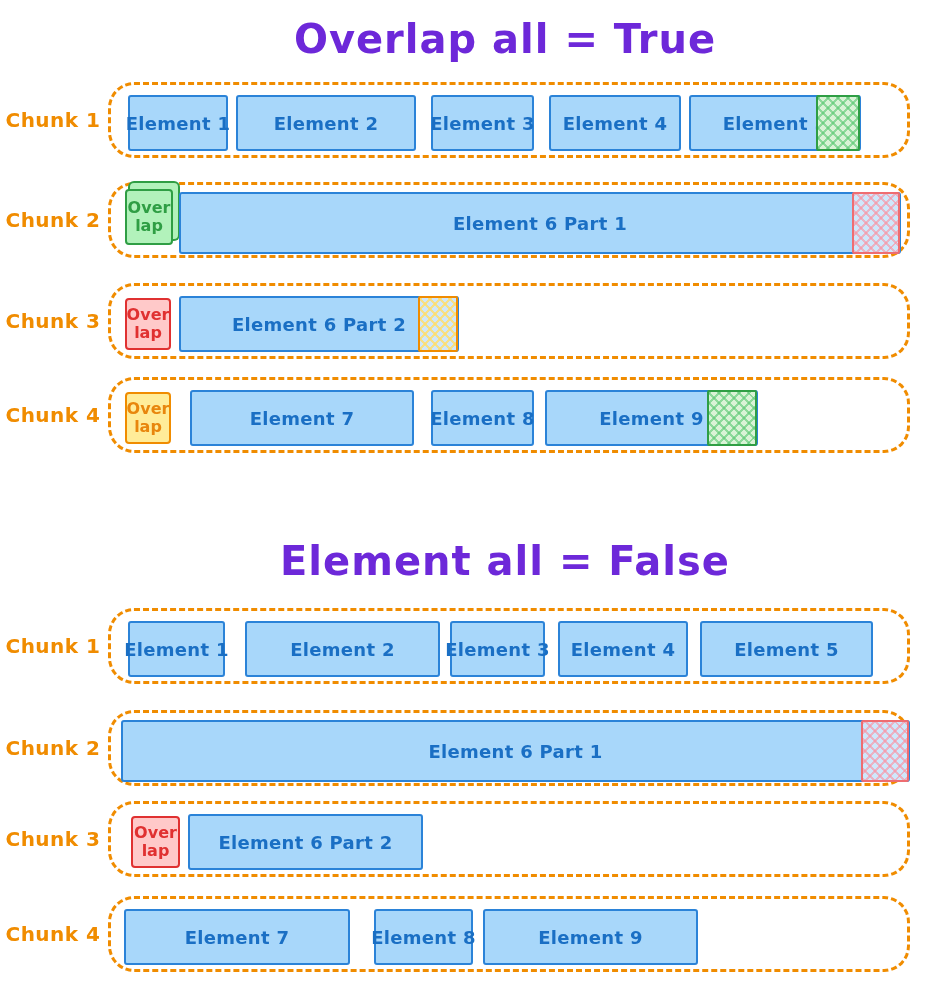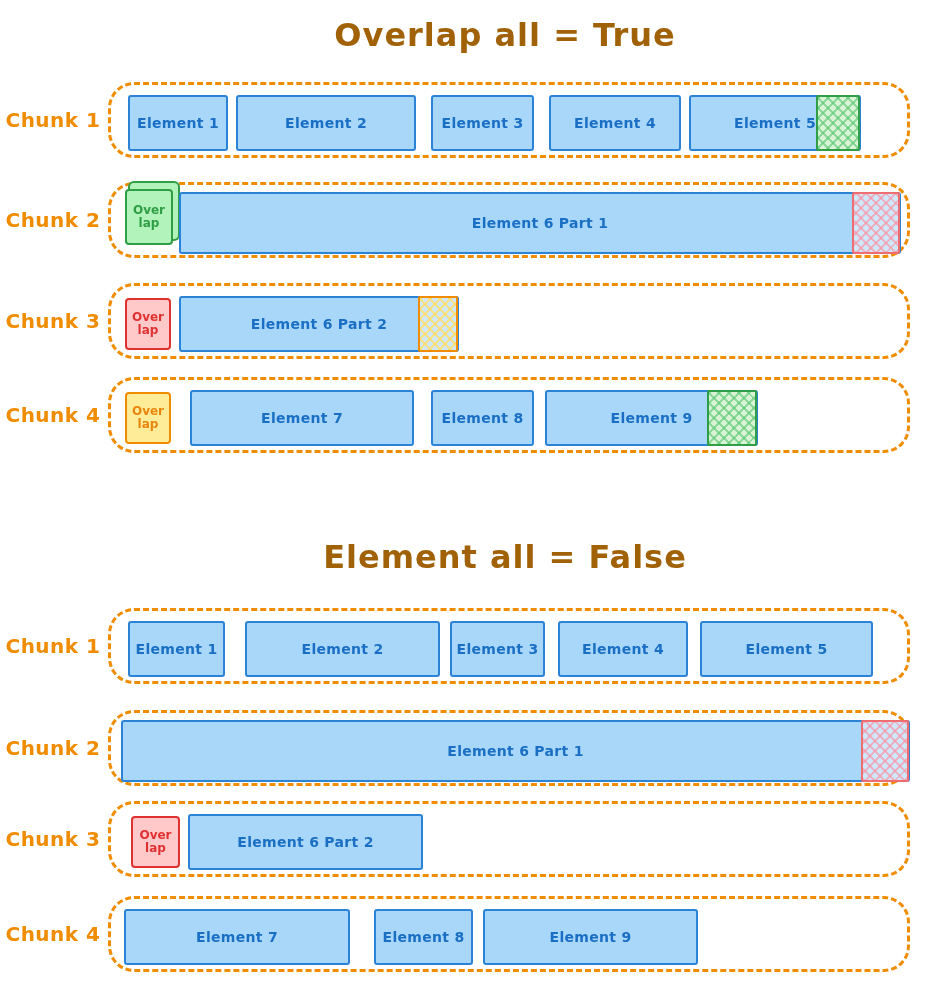"Overlap all = True" .section-title { color: #a16207 -> #6d28d9; font-size: 32px -> 40px }
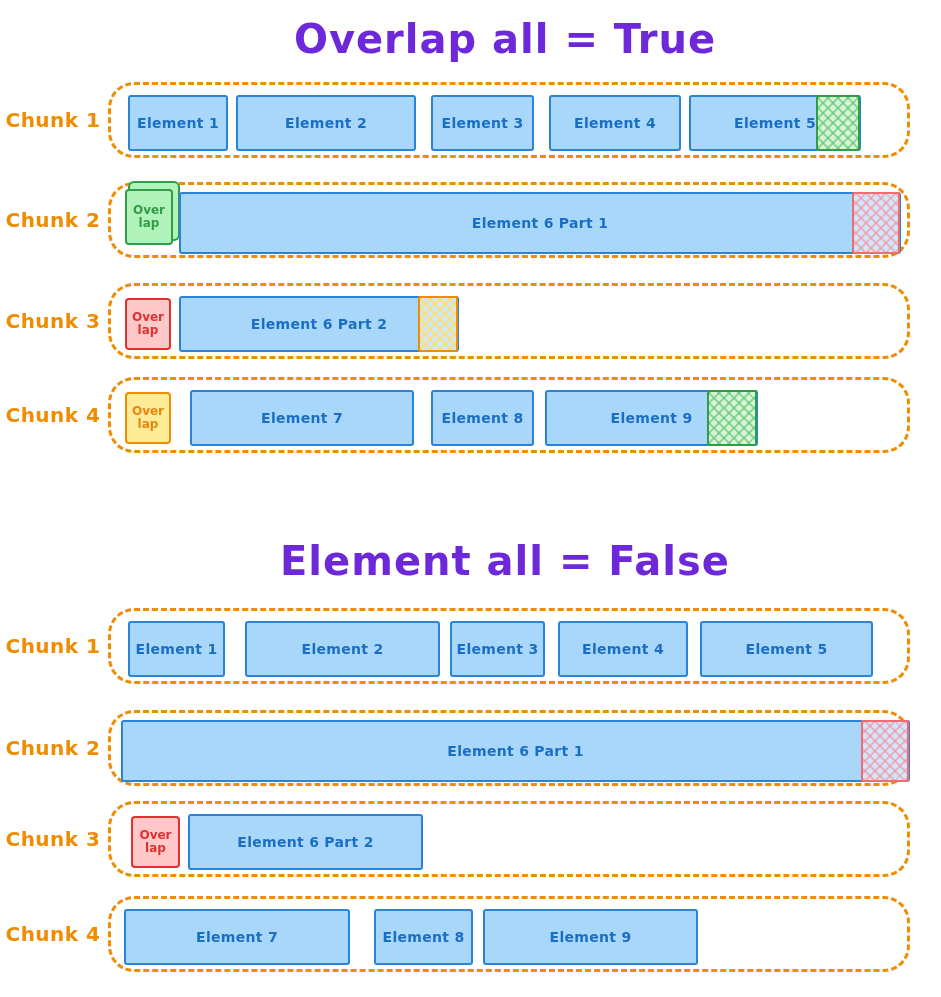"Element 1" .element span { font-size: 14px -> 18px }
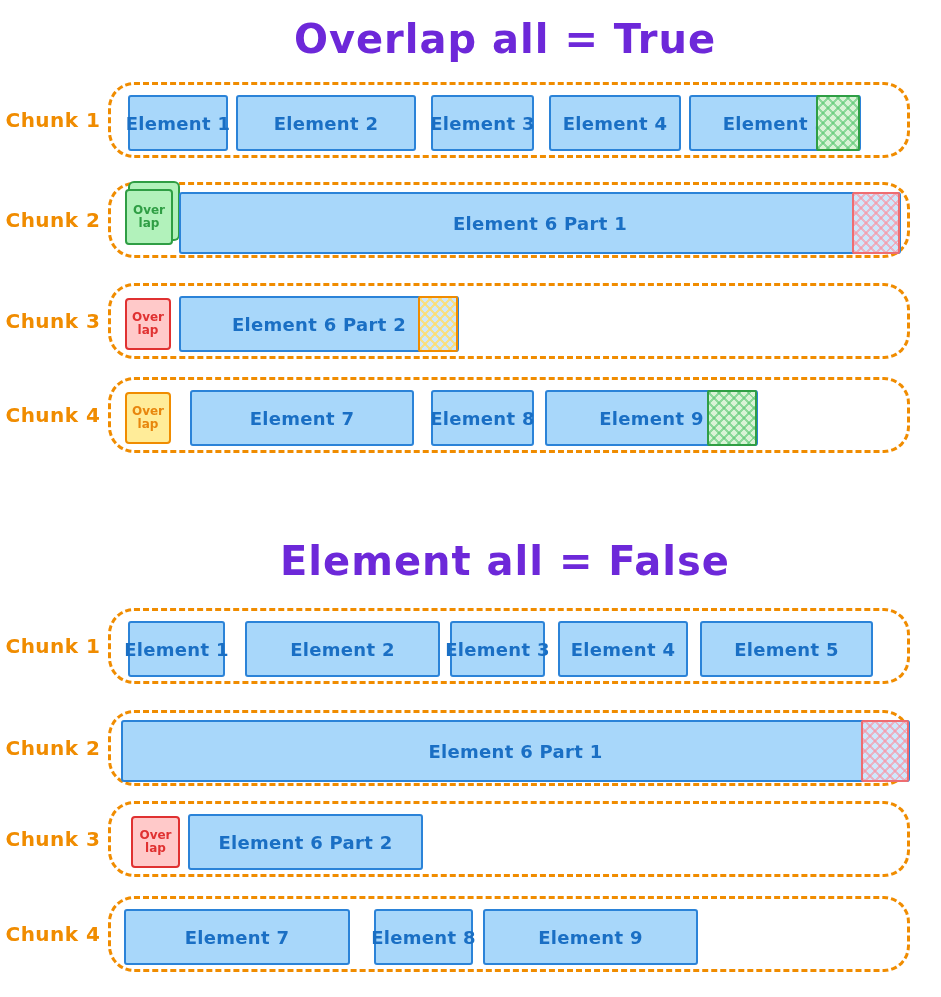"Over" .overlap { font-size: 12px -> 16px }
